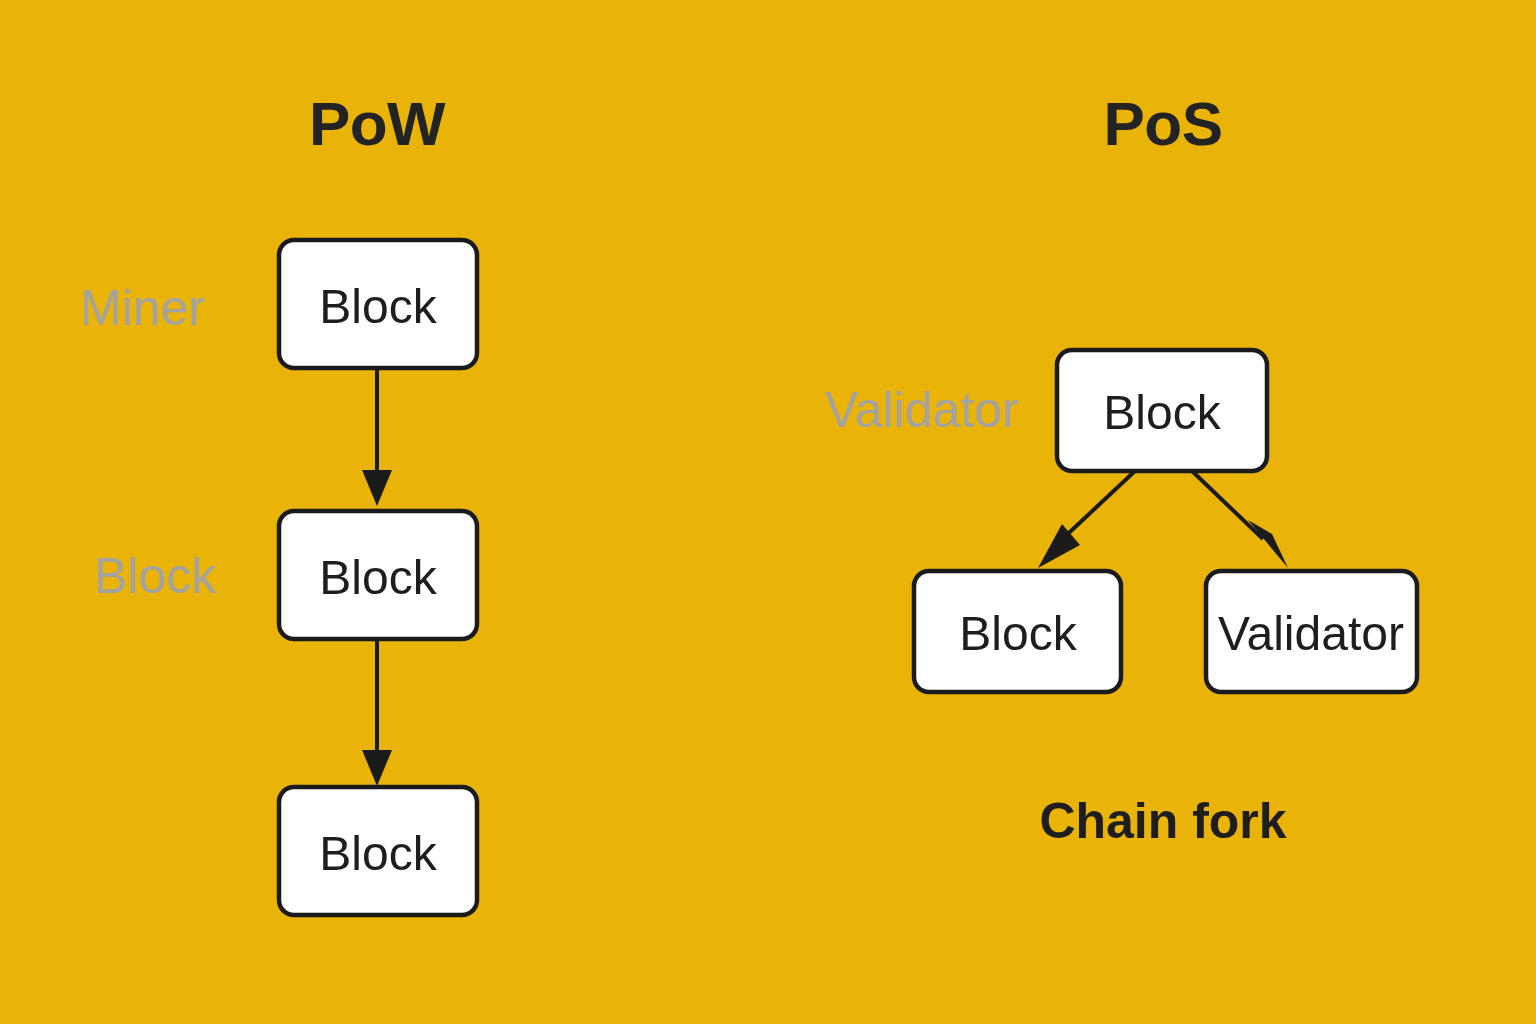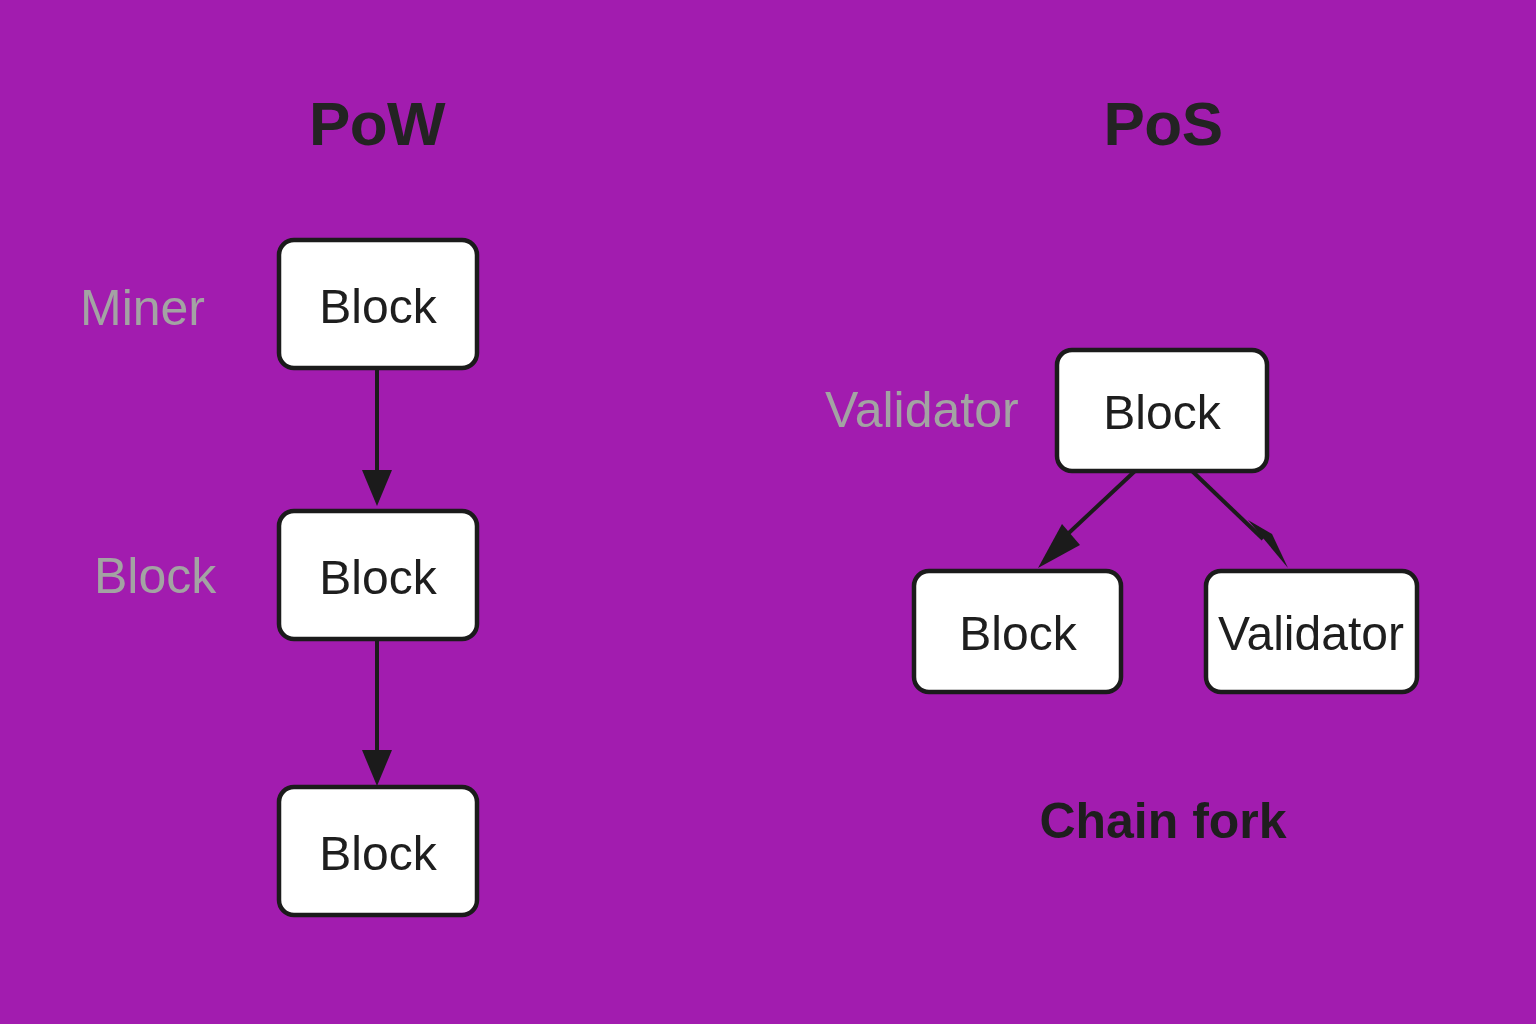"PoW" #canvas { background: #a21caf -> #eab308 }
